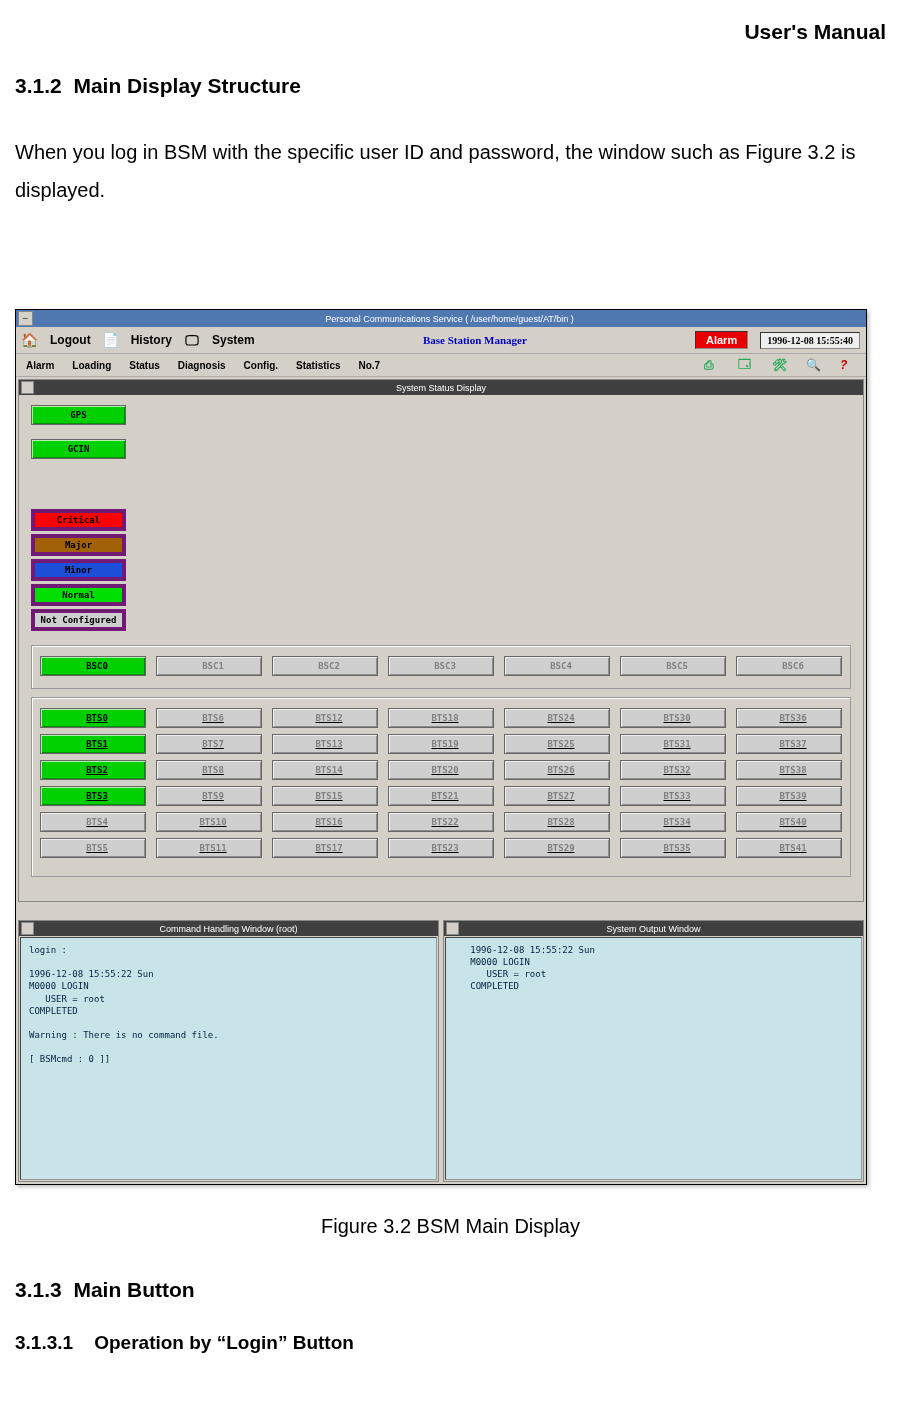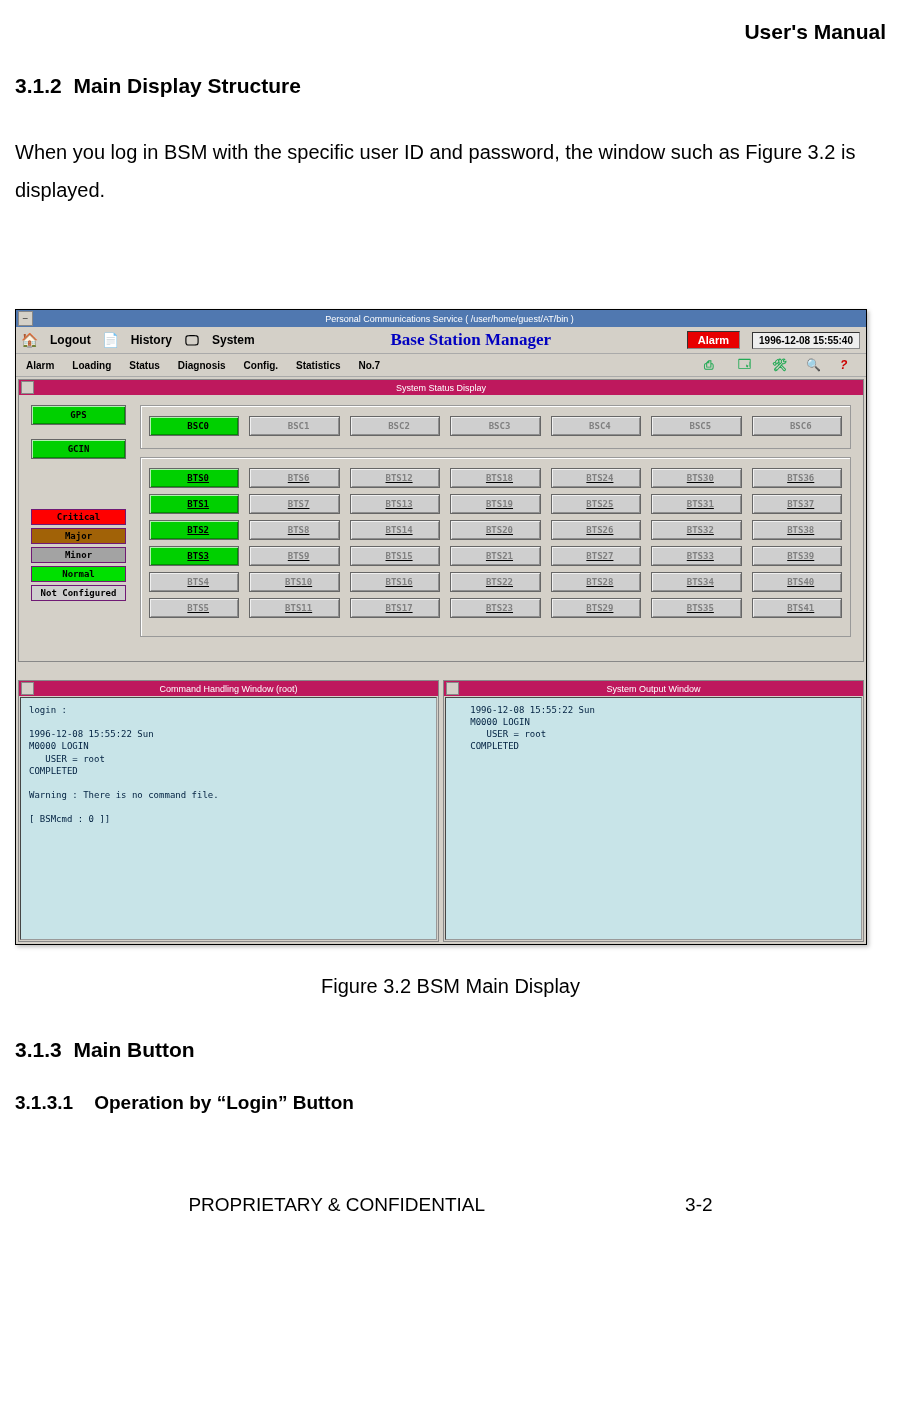"Base Station Manager" .toolbar1 .title-center { font-size: 17px -> 11px }
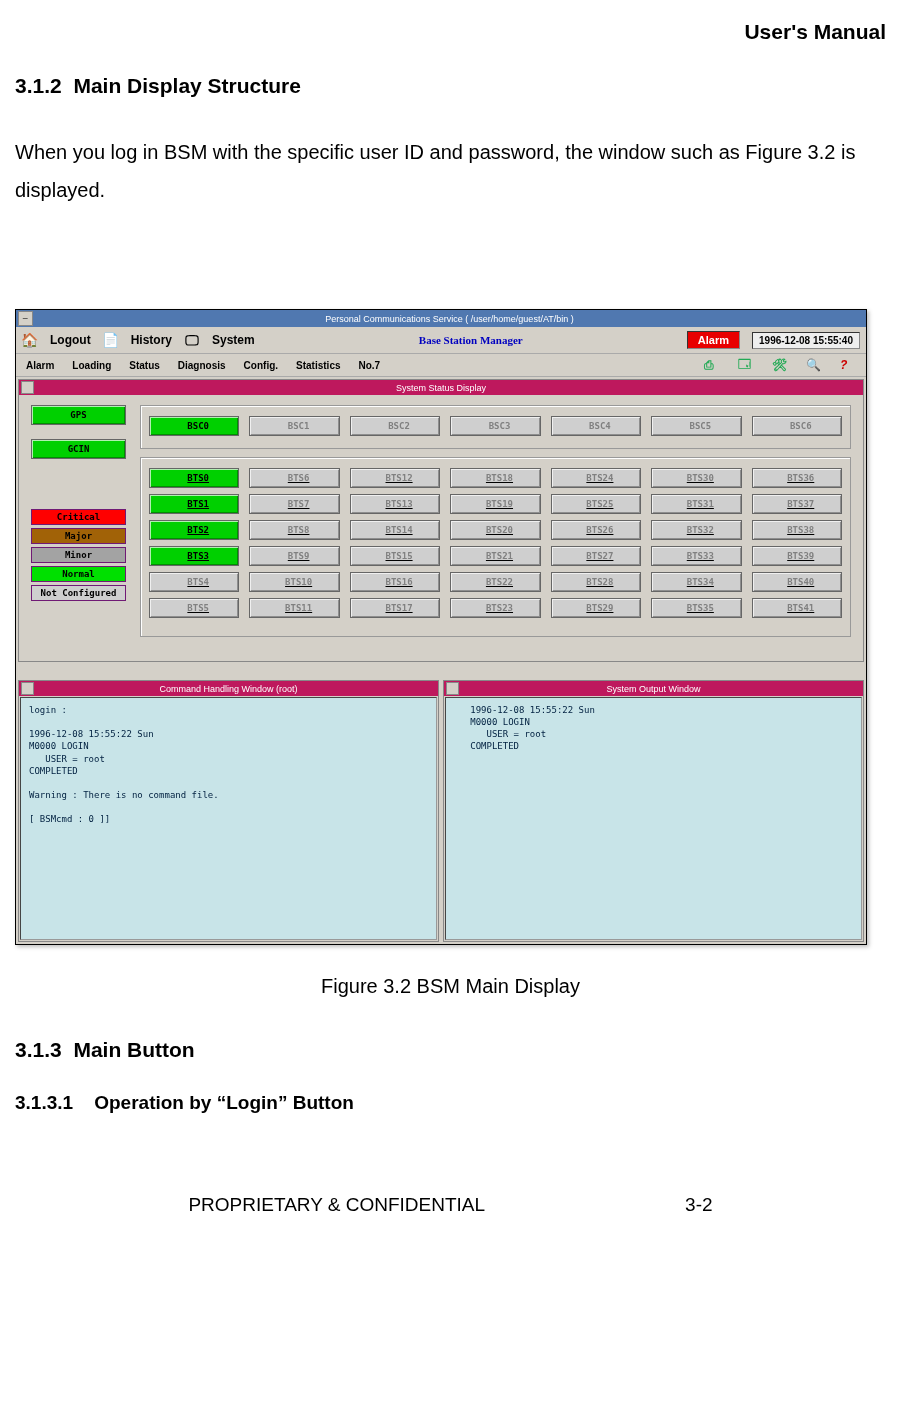"1996-12-08 15:55:40" .clock-chip { font-family: Liberation Sans, sans-serif -> Liberation Serif, serif }
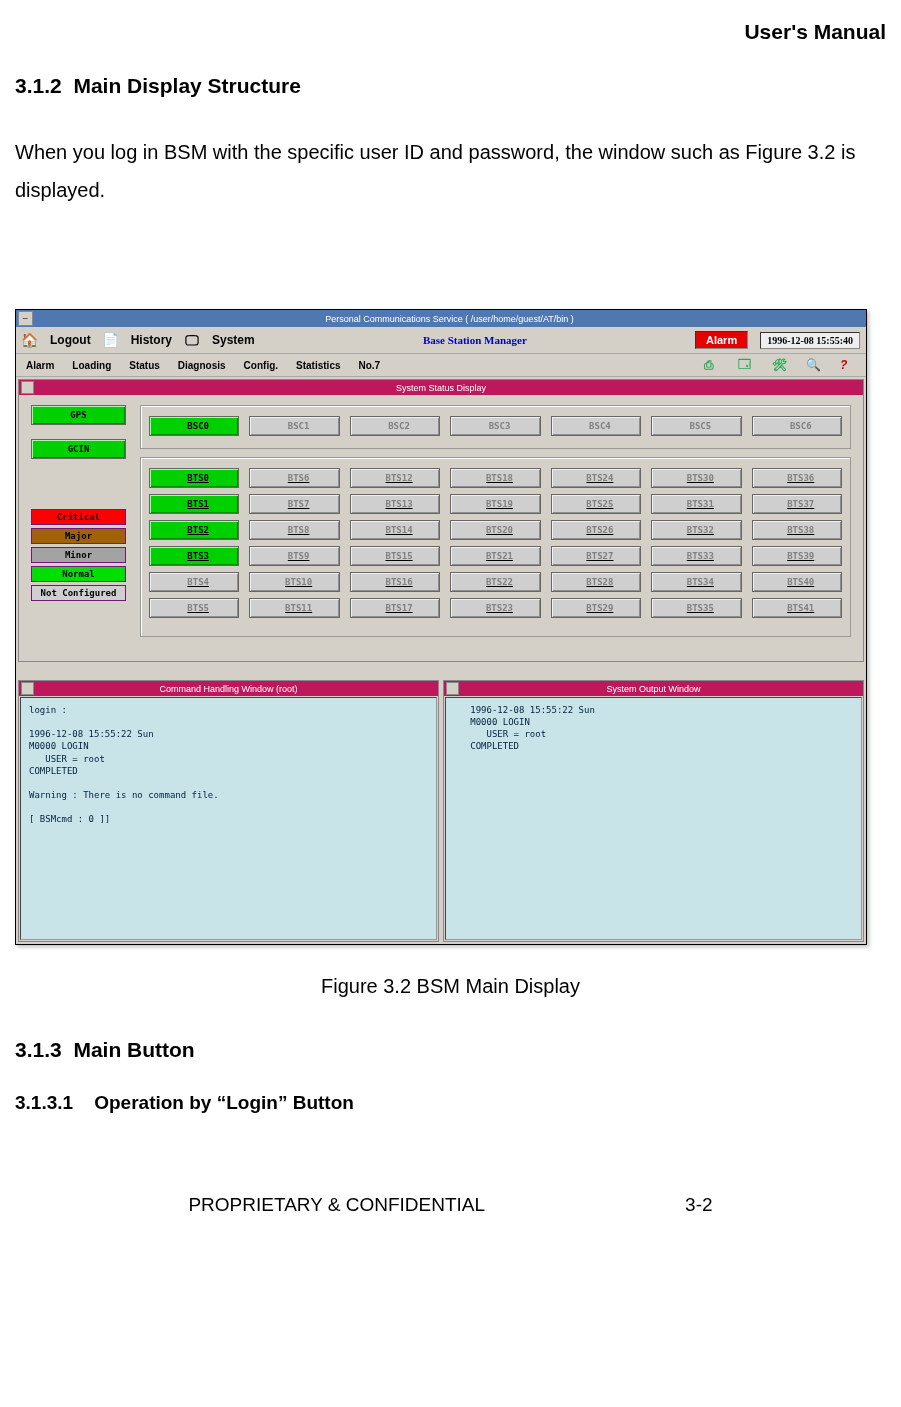"System Status Display" .panel-title { background: #be185d -> #404040 }
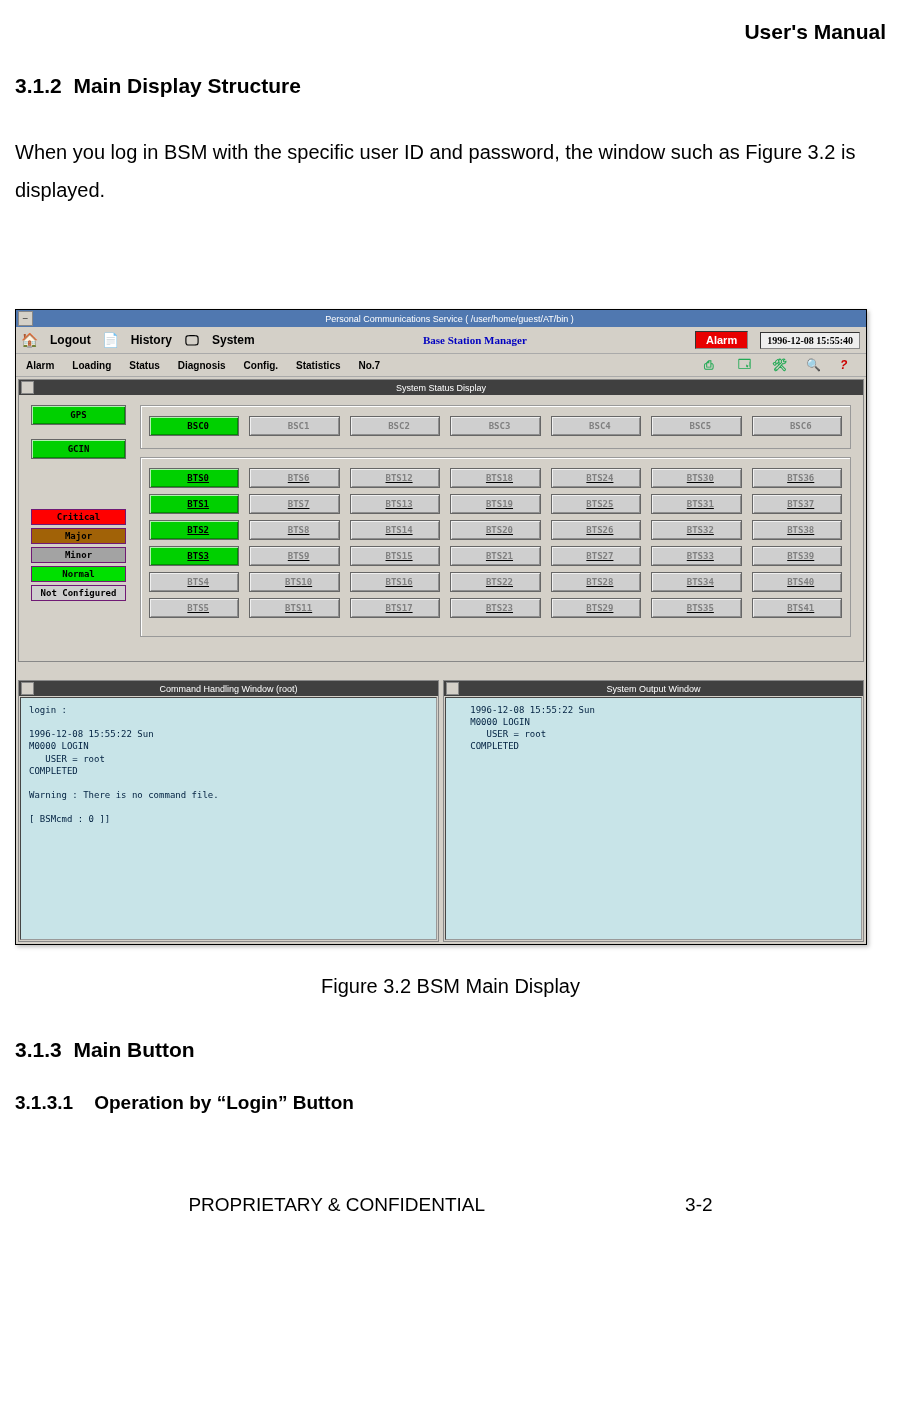"GPS" .status-body { flex-direction: none -> column }
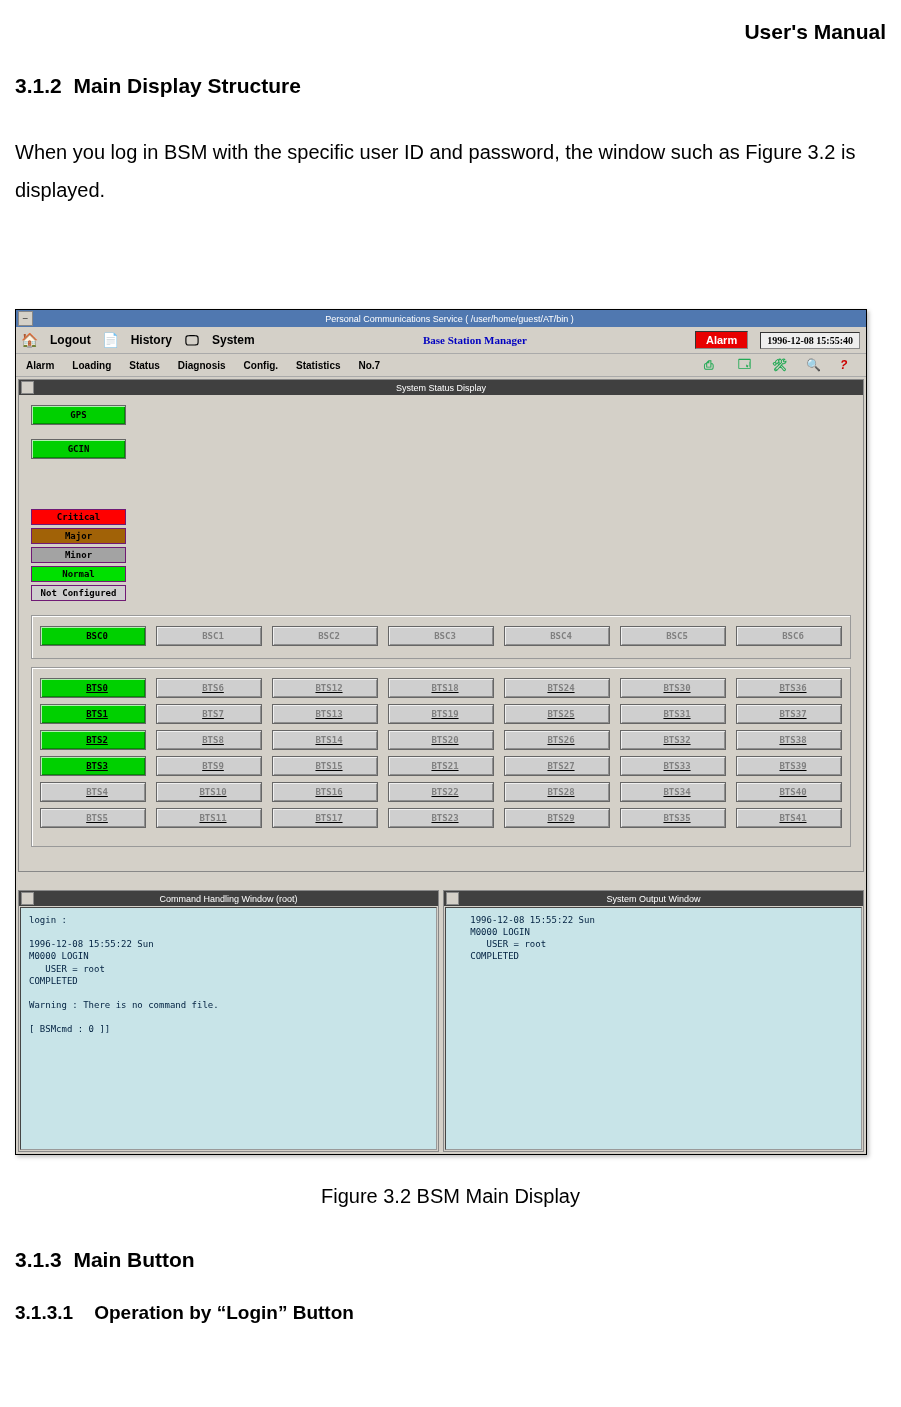"Critical" .legend .lg { border: 1px solid #701a75 -> 4px solid #701a75 }
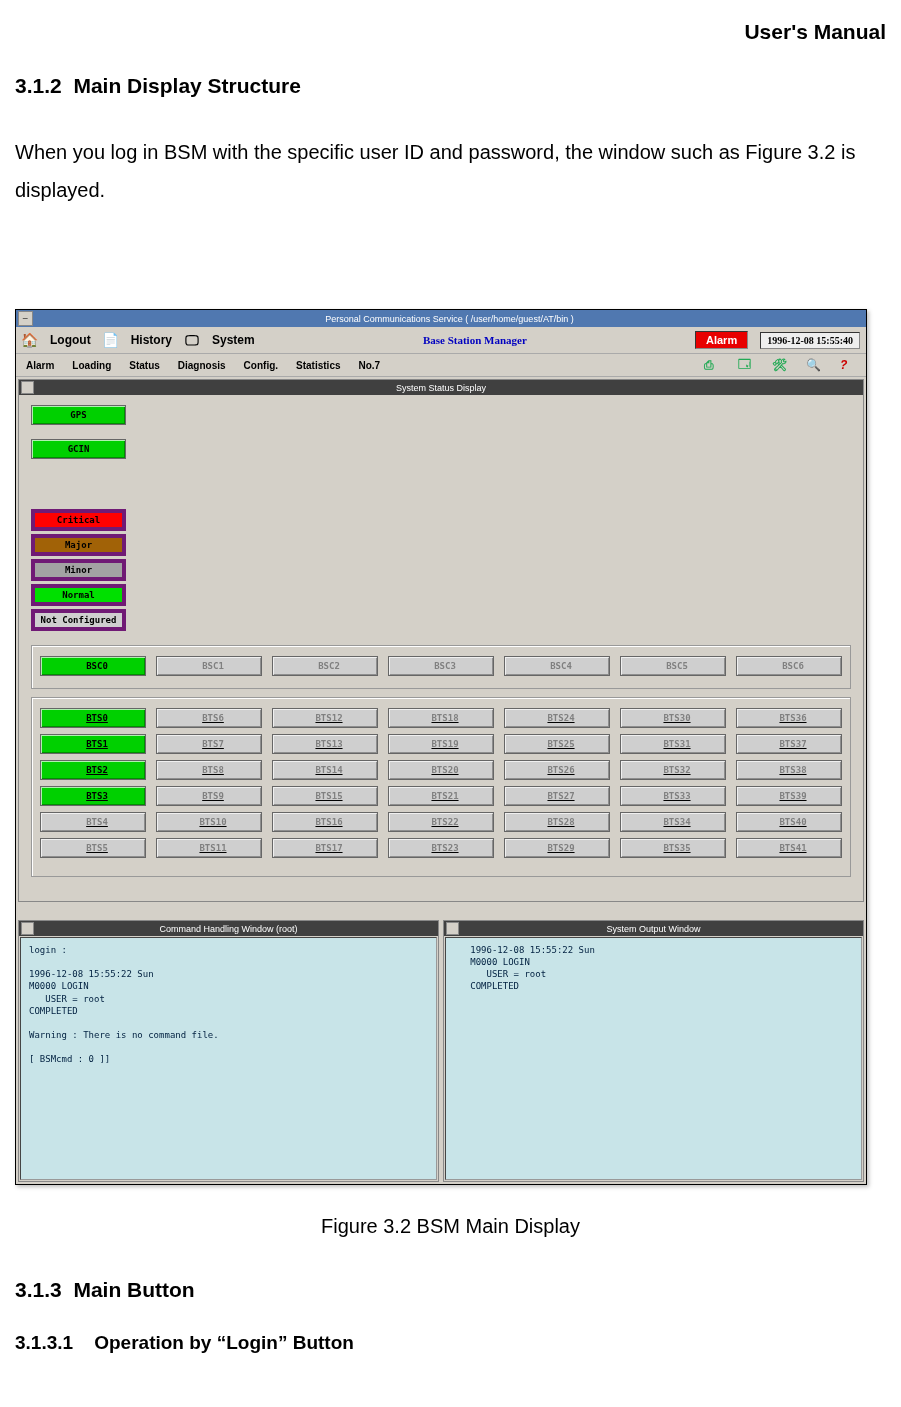"Minor" .lg.min { background: #a3a3a3 -> #1d4ed8 }
